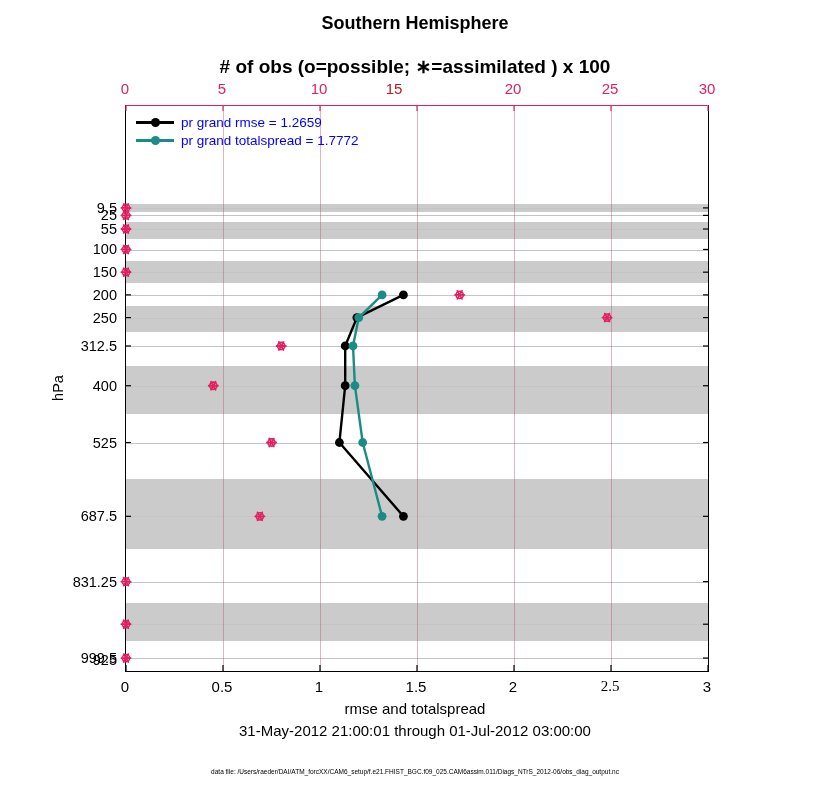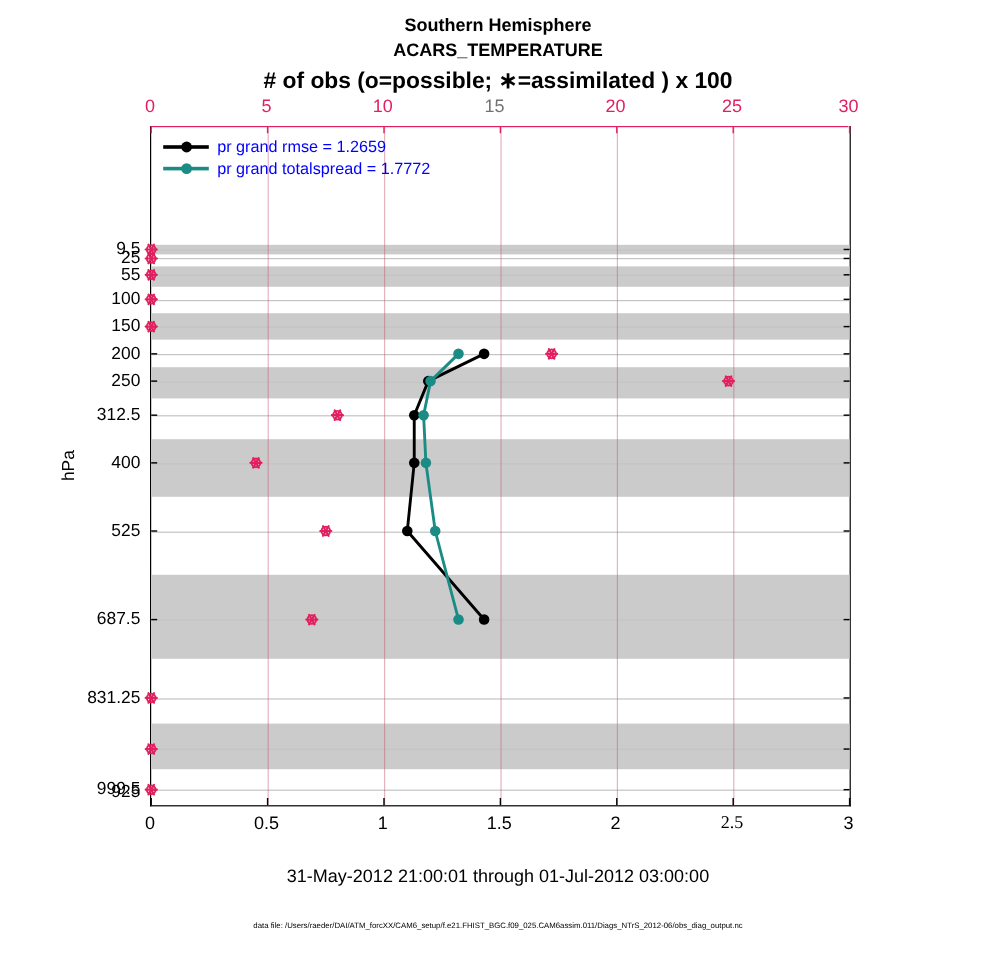"Southern Hemisphere" .title-line { font-size: 15px -> 18px }
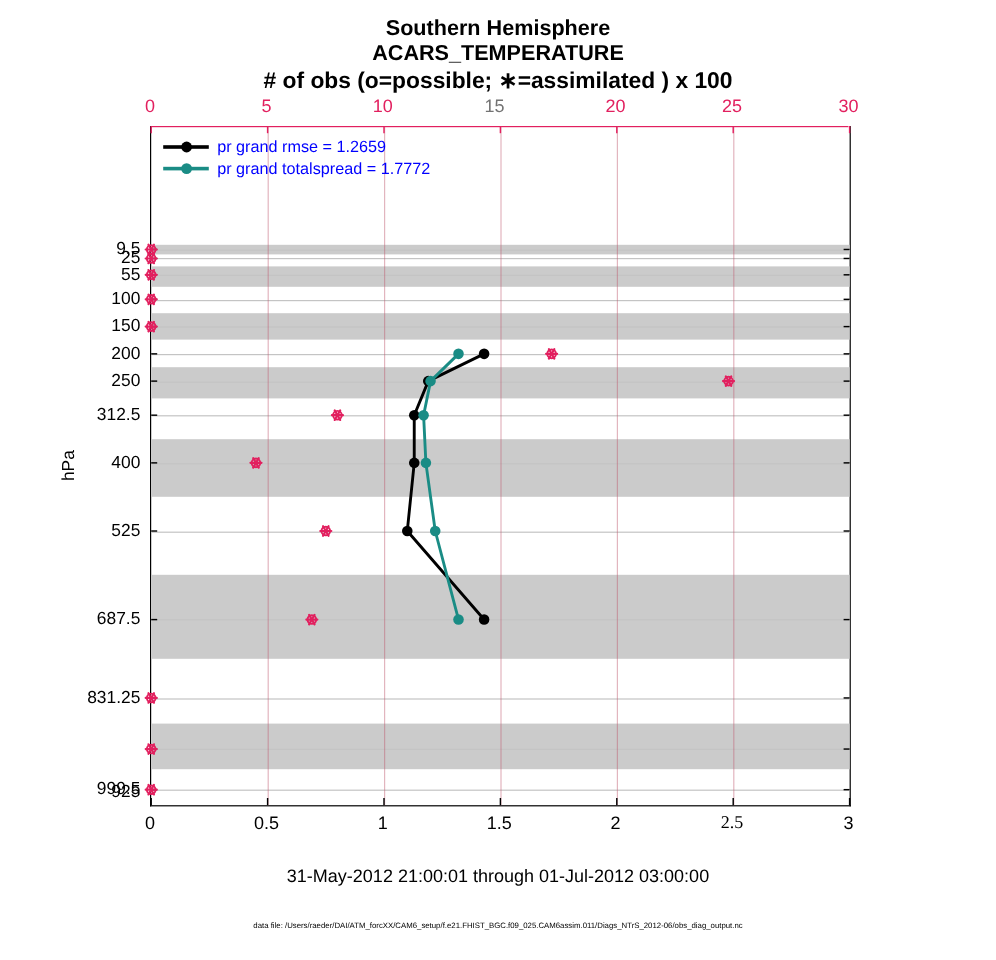"ACARS_TEMPERATURE" div.abs { html: <div>ACARS_TEMPERATURE</div> -> none }
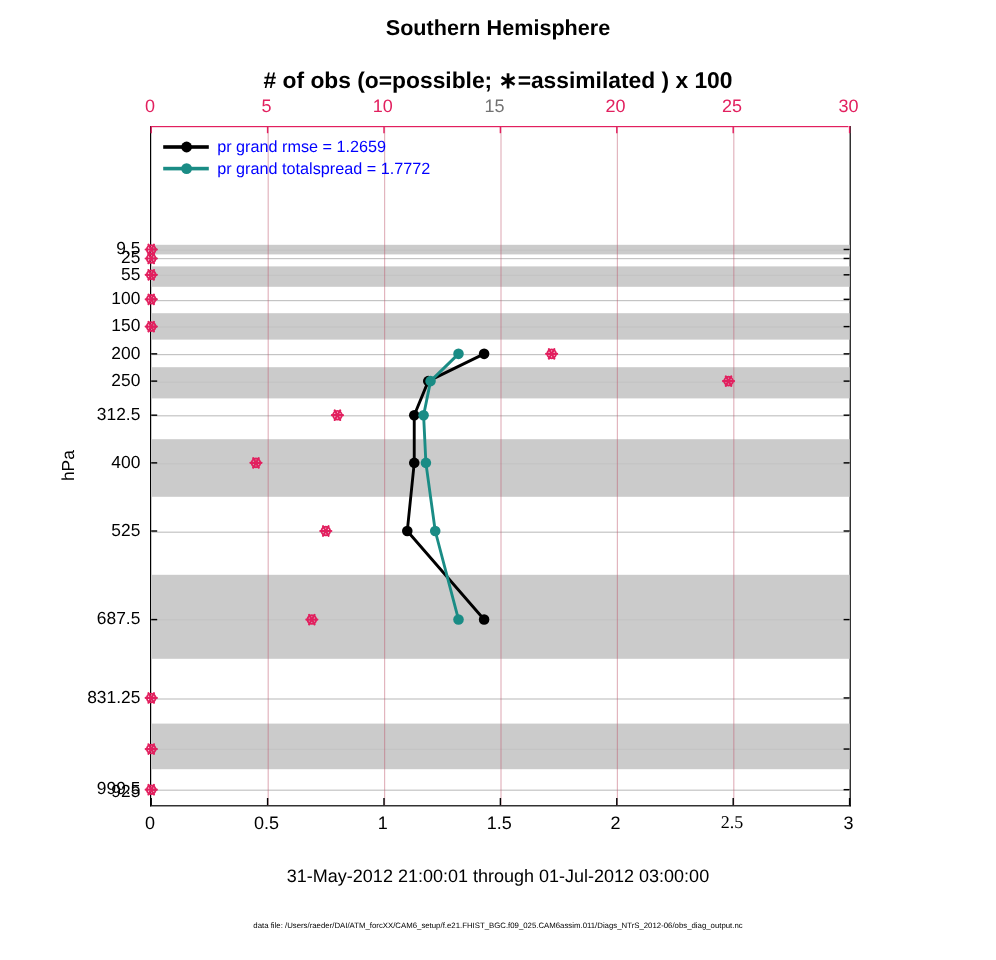"15" div.tick-label-x { color: #737373 -> #b91c1c; left: 382px -> 364px }
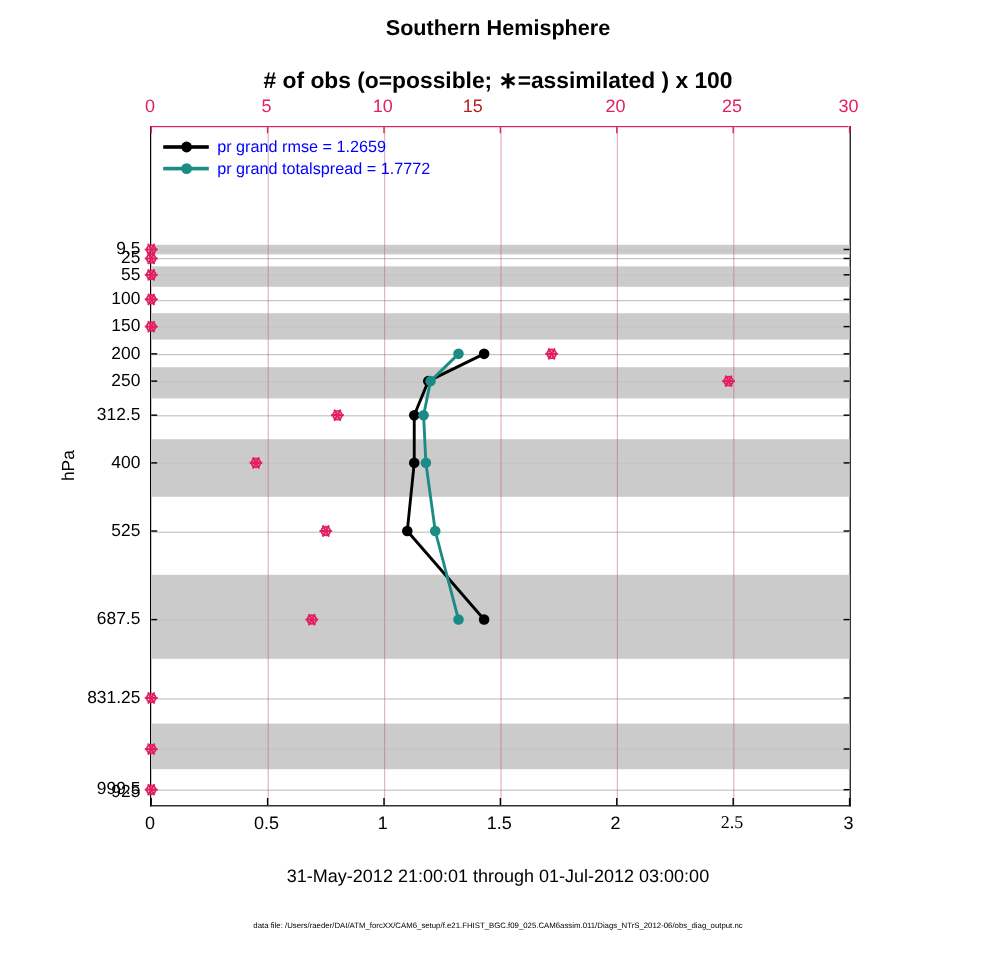"rmse and totalspread" div.abs { html: none -> <div>rmse and totalspread</div> }
